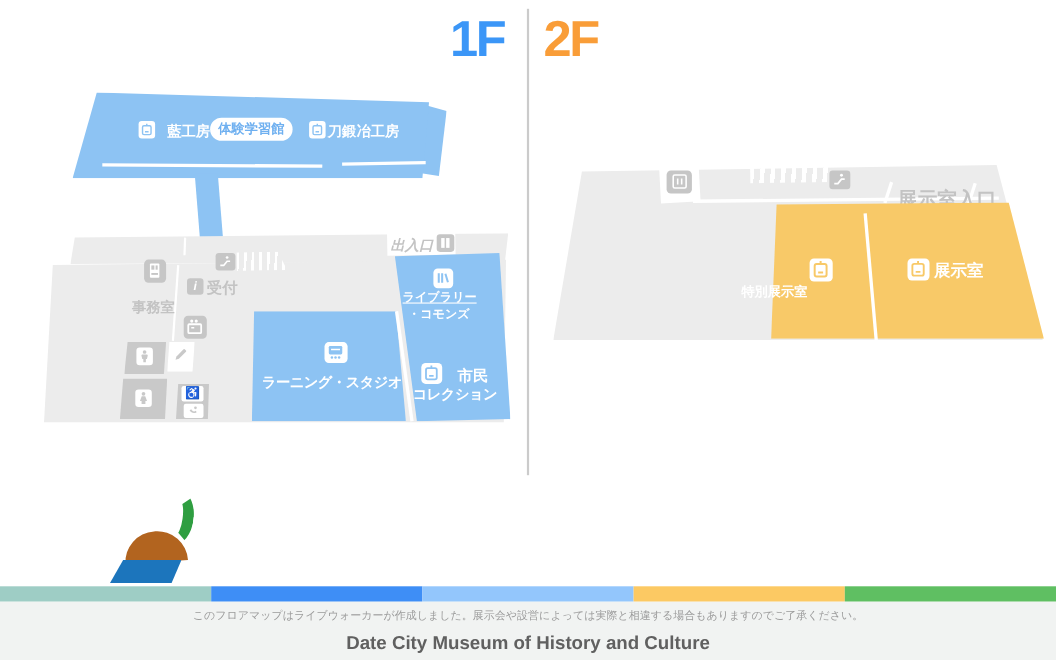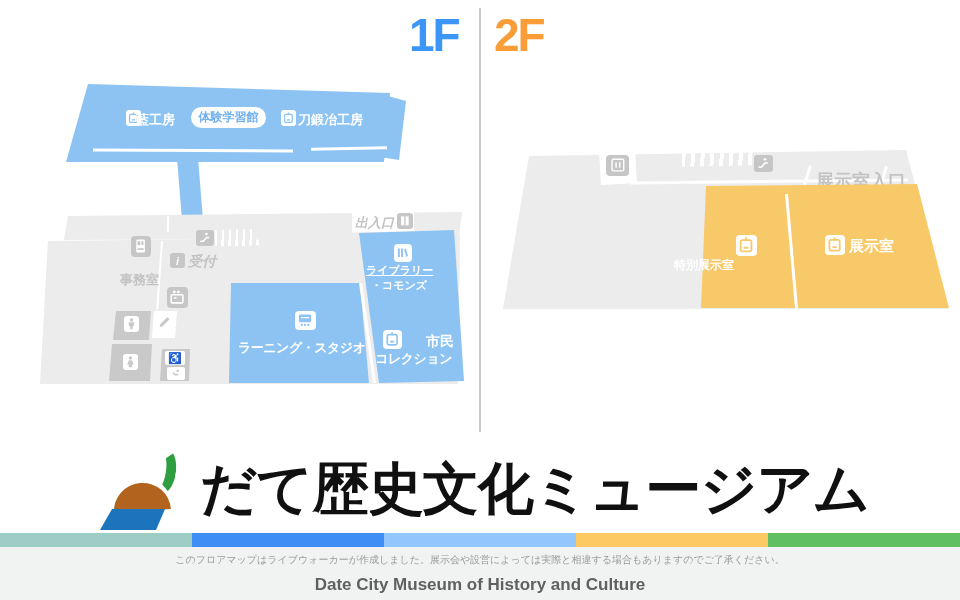"藍工房" #t-aikobo { left: 136px -> 152px }
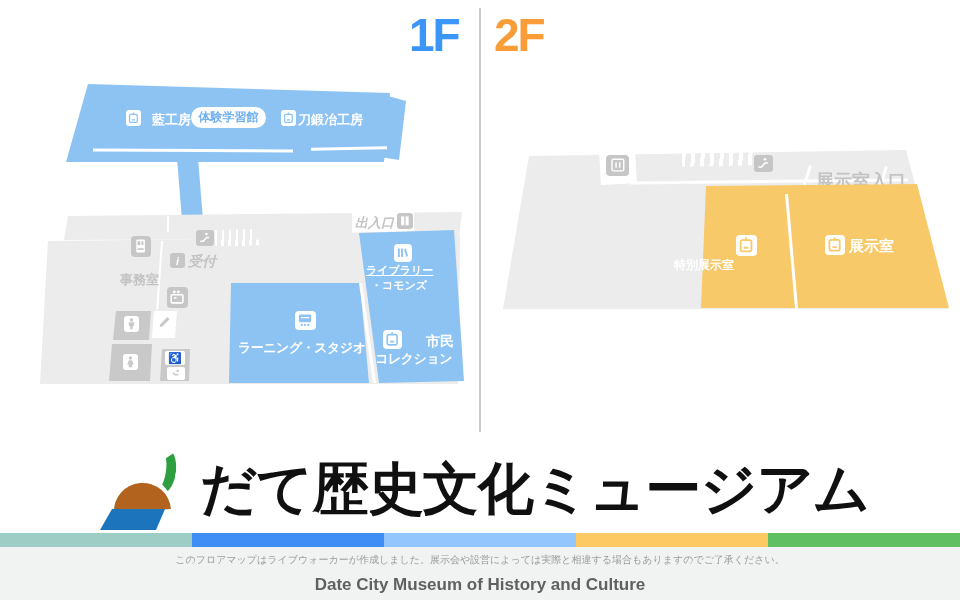"受付" #t-reception { font-style: italic -> none }
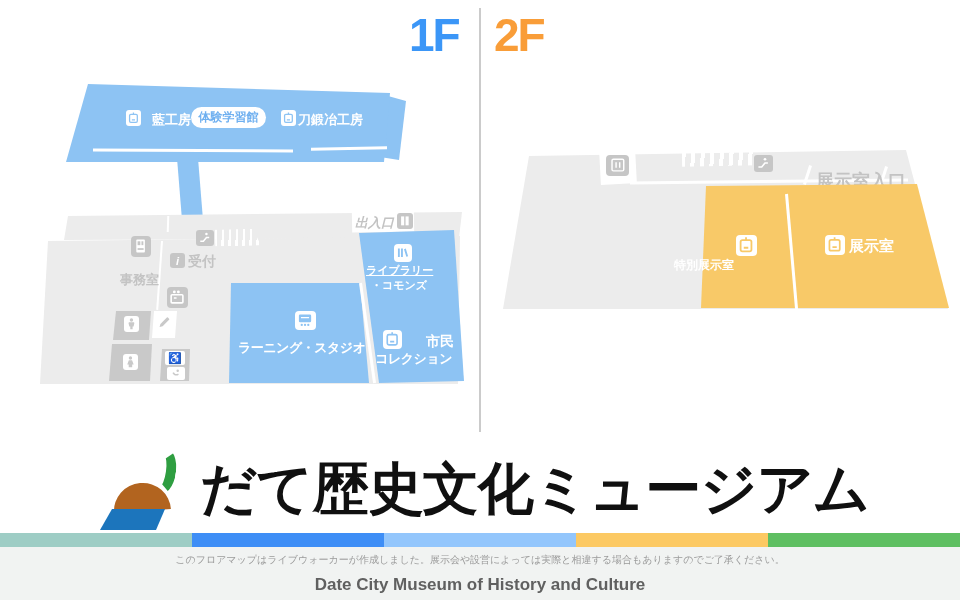"市民" #t-cit1 { left: 426px -> 416px }
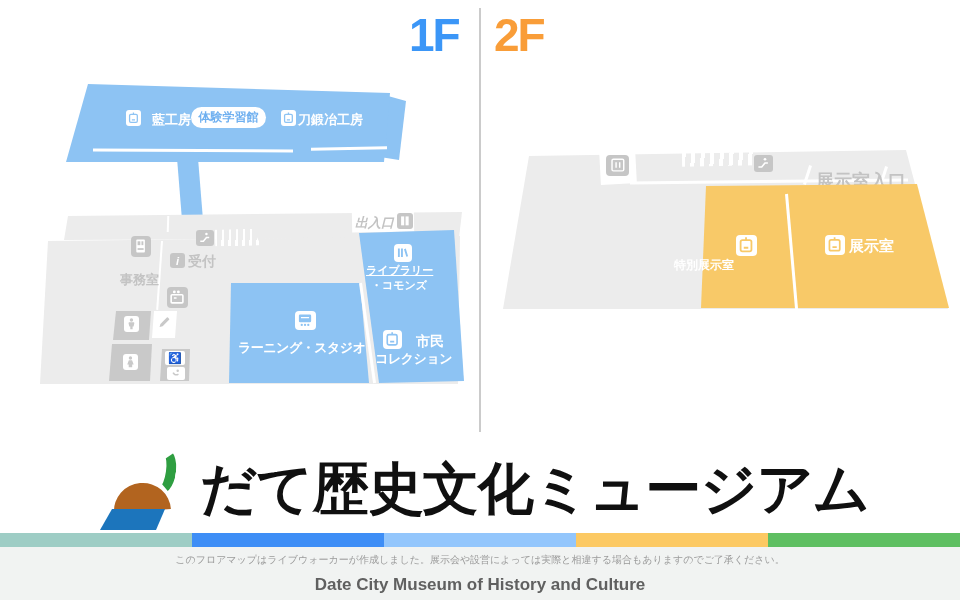"だて歴史文化ミュージアム" div.abs { html: <div>だて歴史文化ミュージアム</div> -> none }
